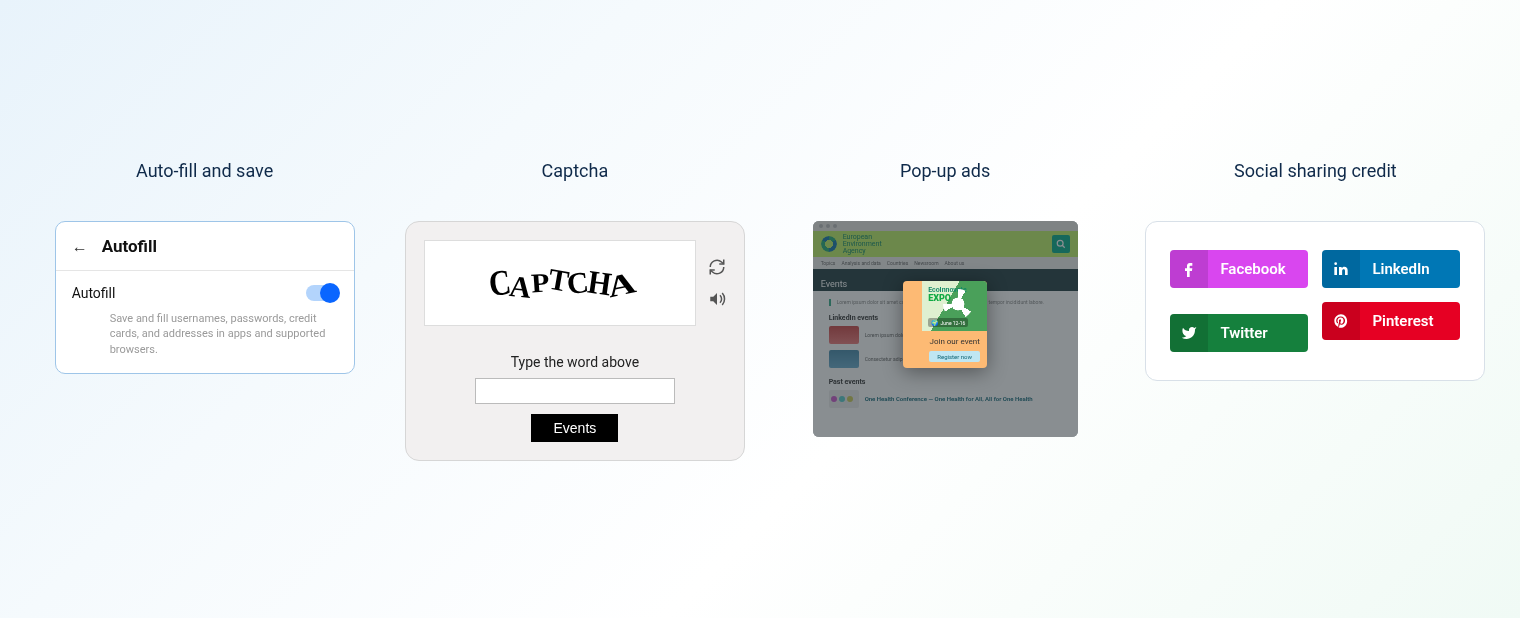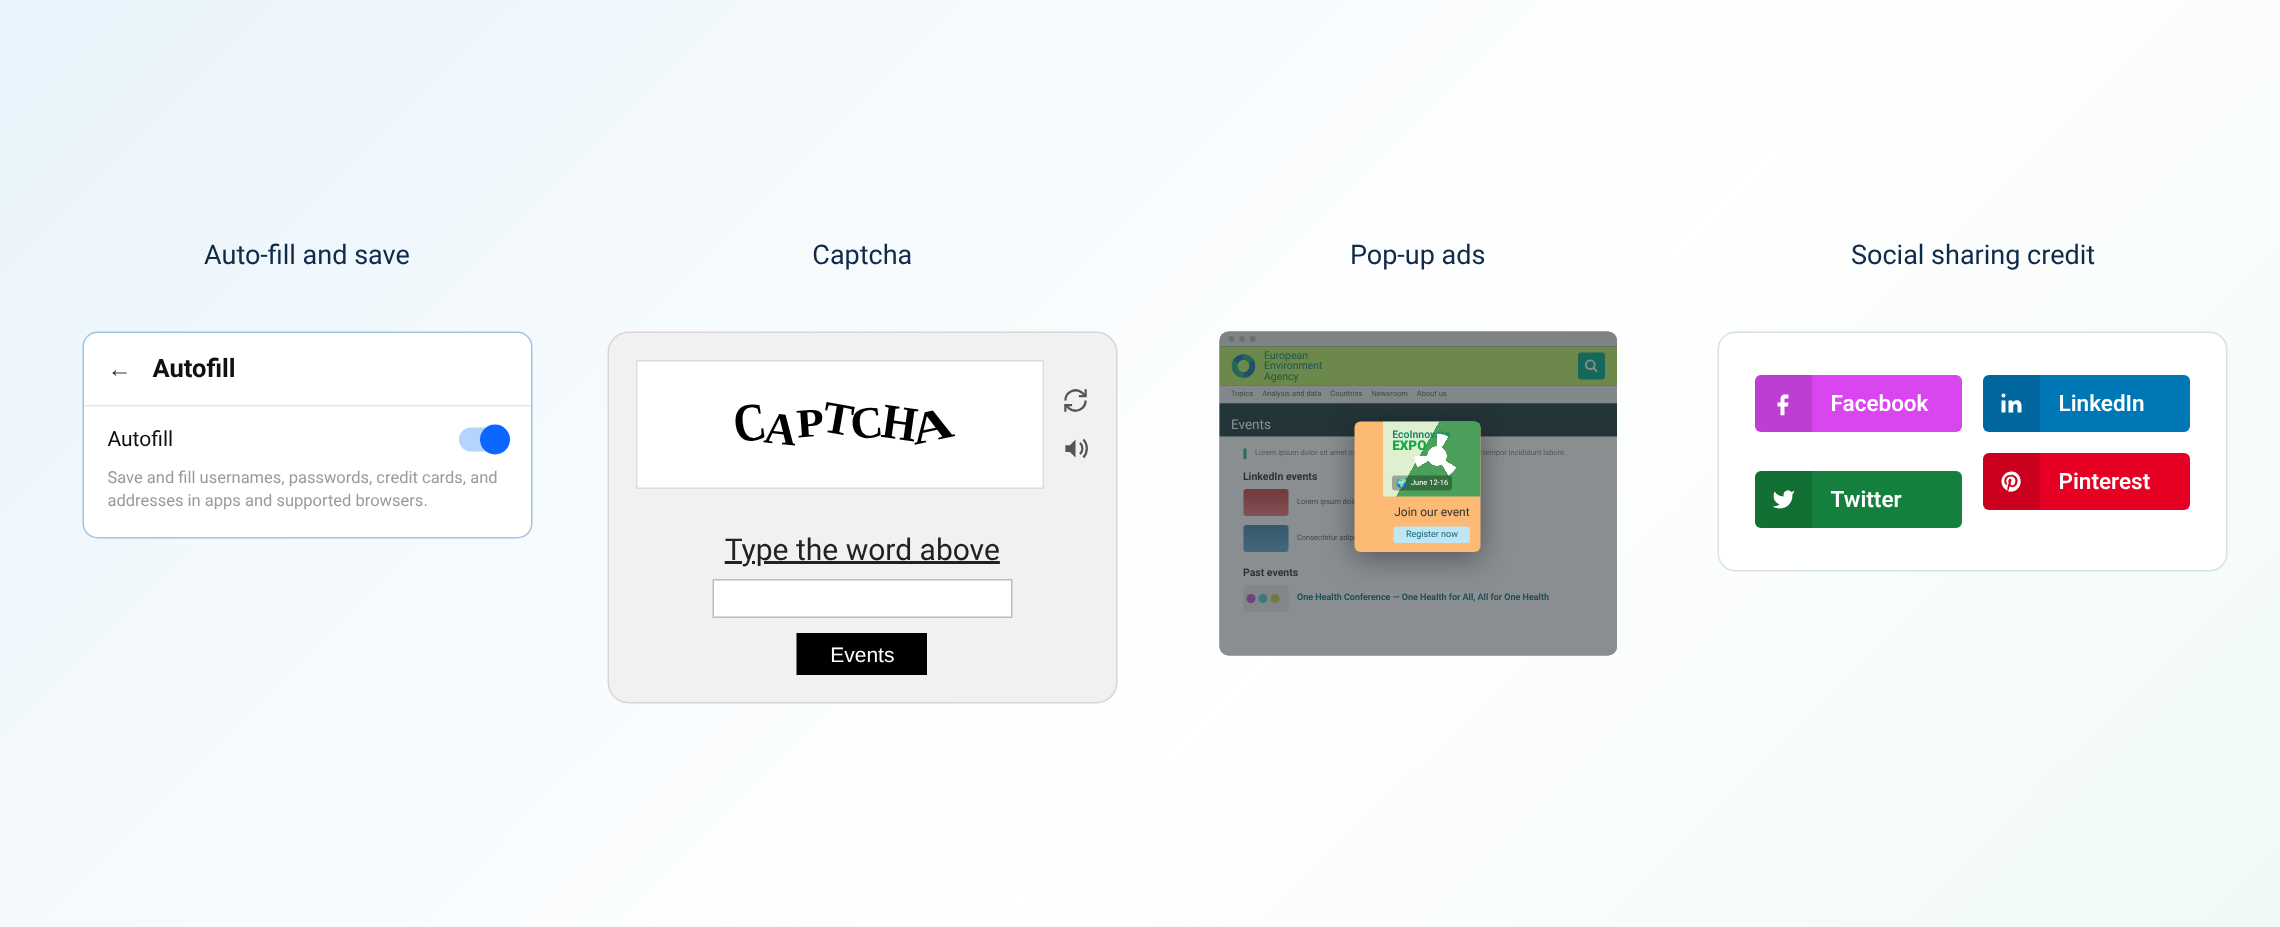"Save and fill usernames, passwords," .af-desc { margin-left: none -> 38px }
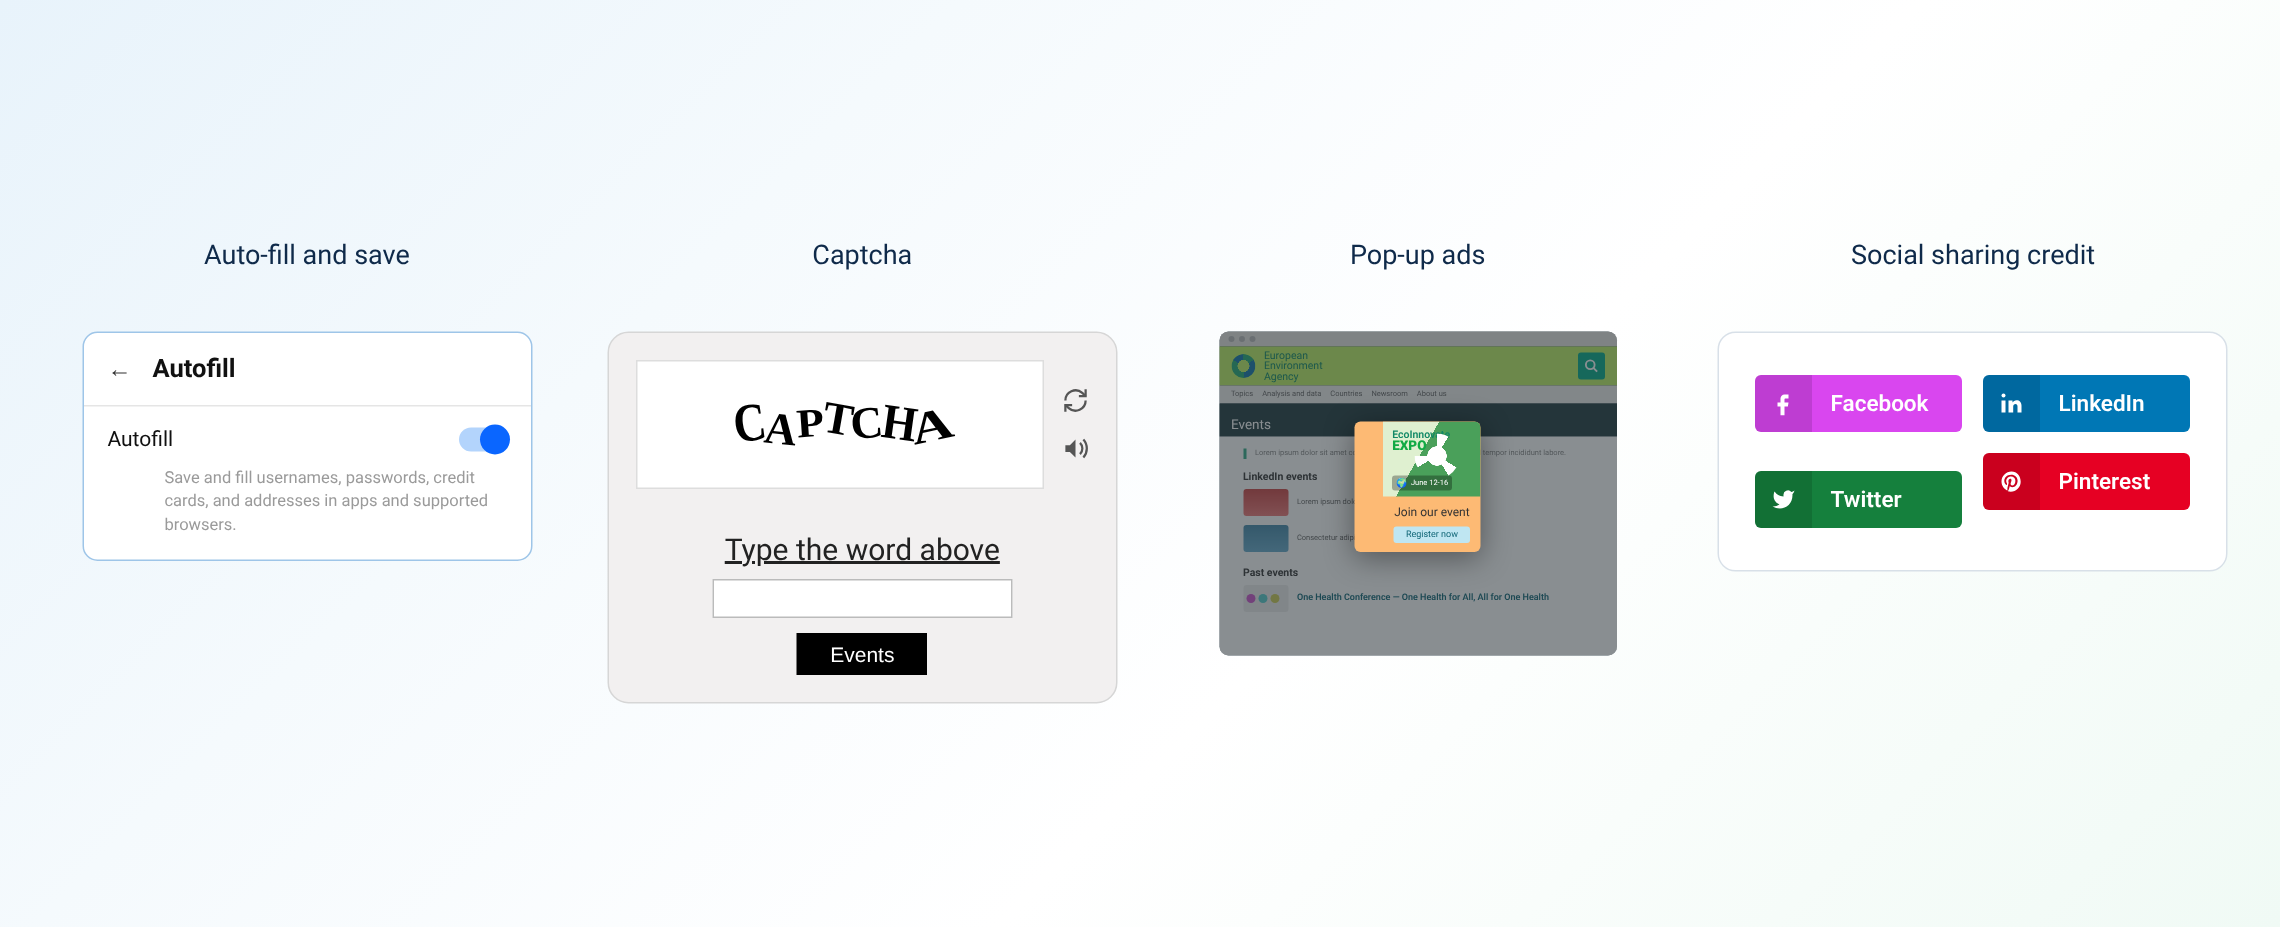"Type the word above" .captcha-label { font-size: 20px -> 14px; text-decoration: underline -> none }
